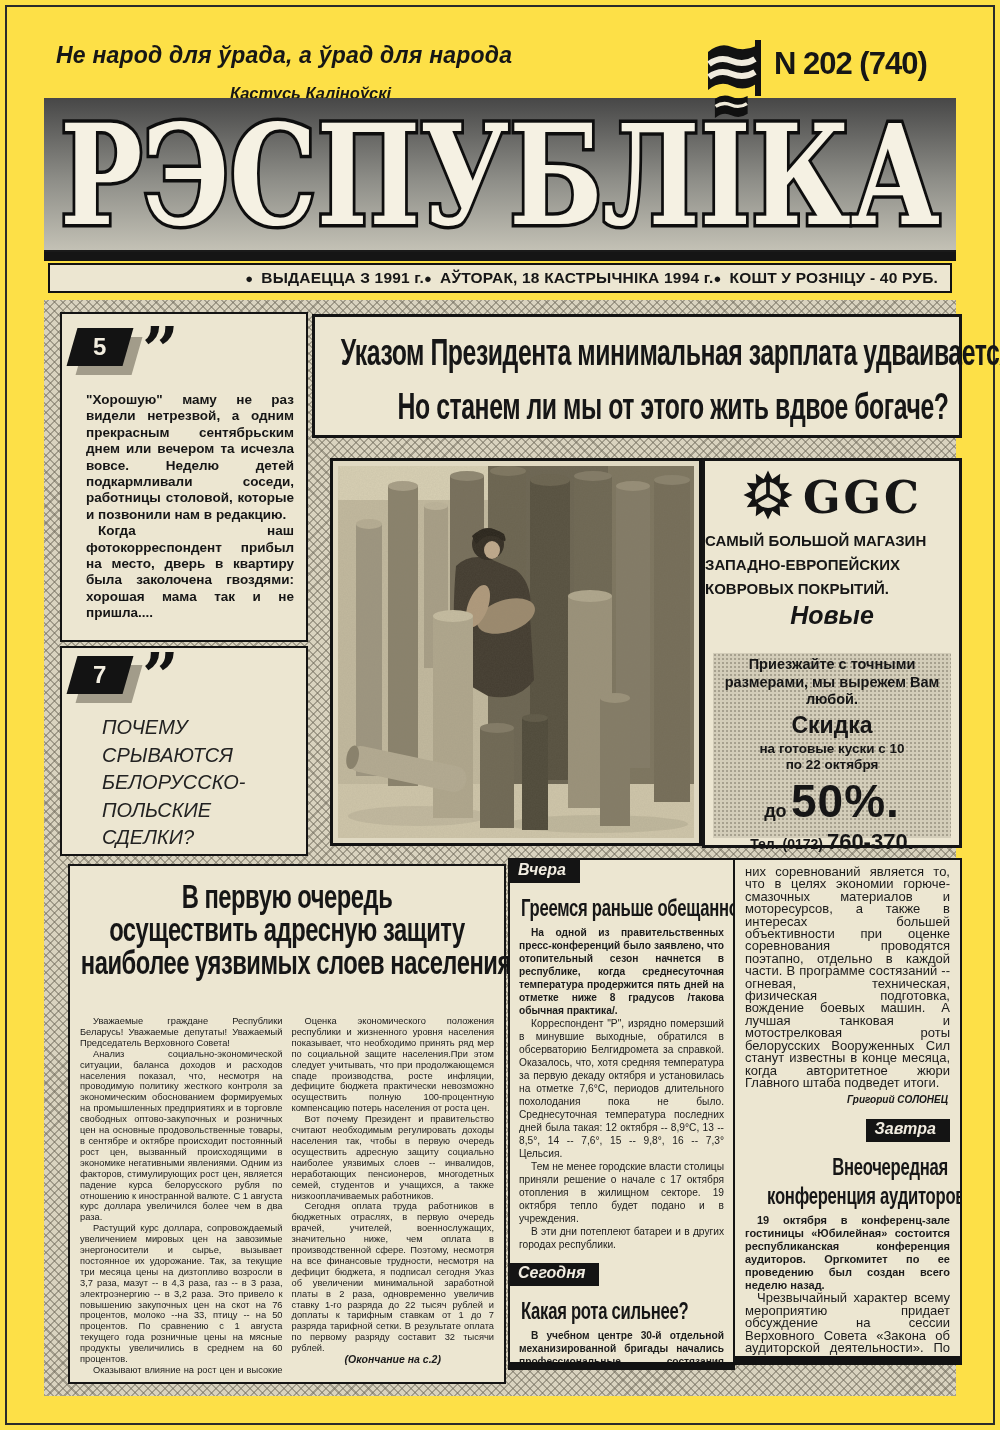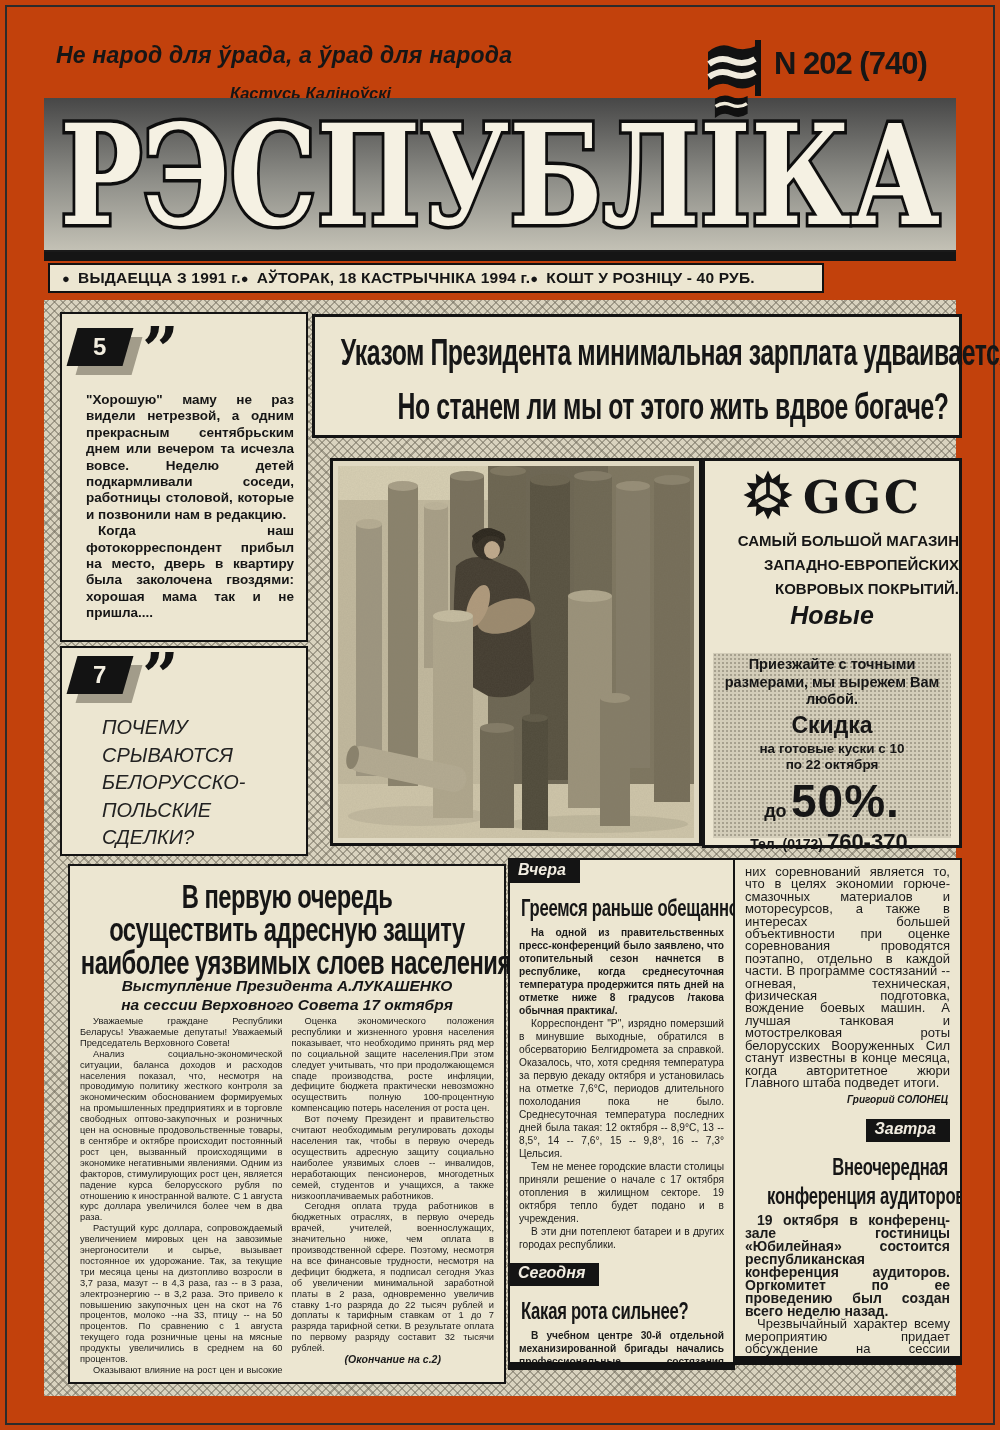"Не народ для ўрада, а" .page { background: #c2410c -> #fde047 }
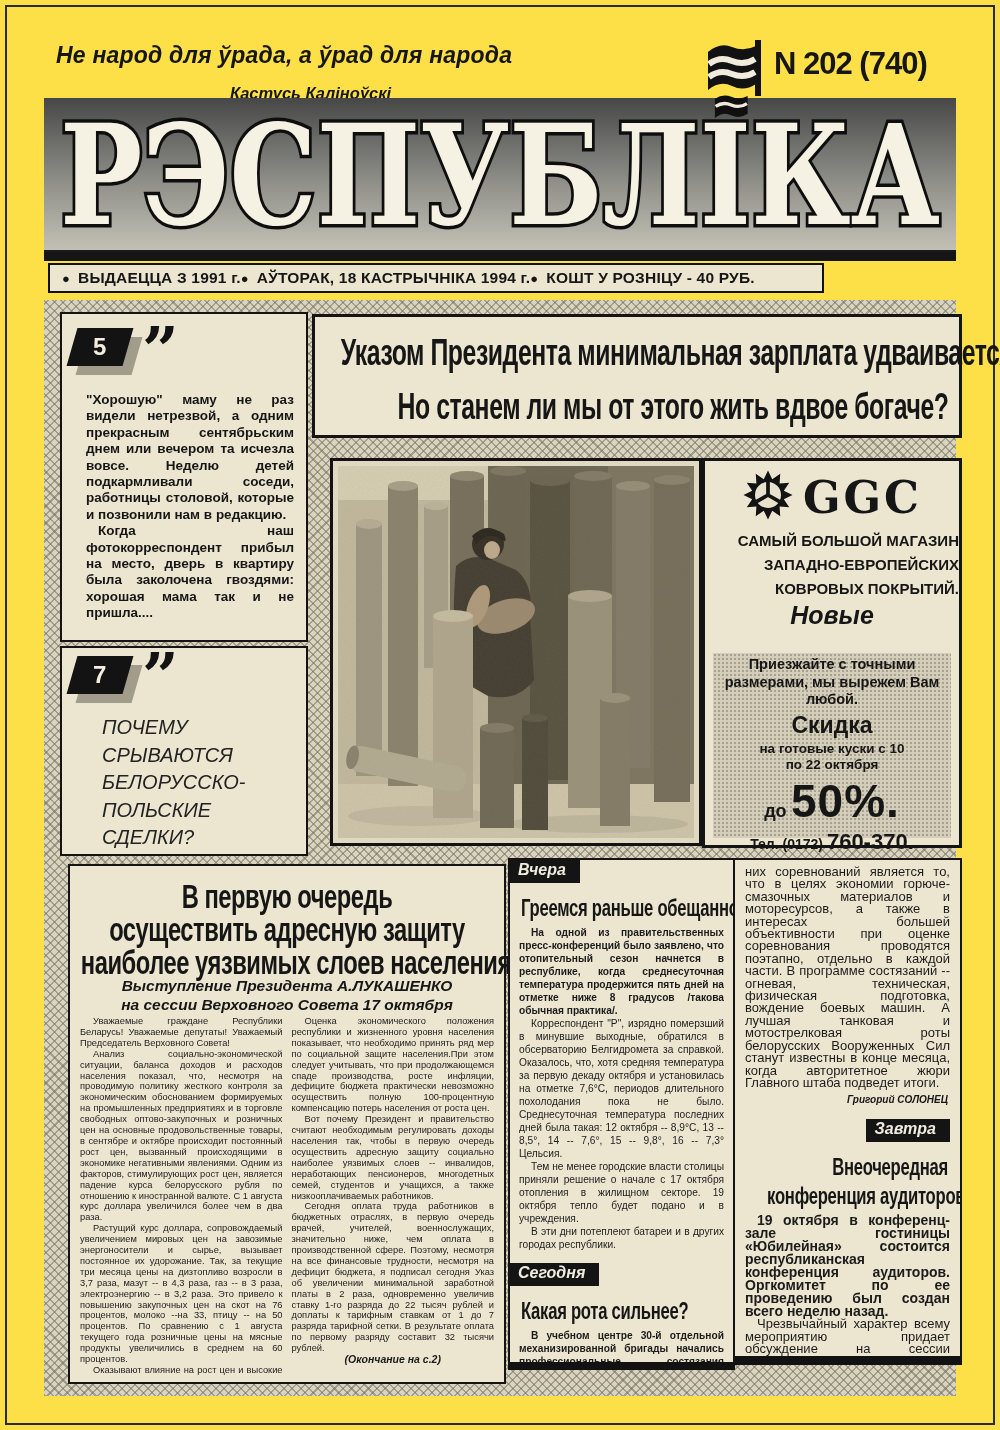"● ВЫДАЕЦЦА З 1991 г." .datebar { justify-content: flex-start -> flex-end; width: 776px -> 904px }
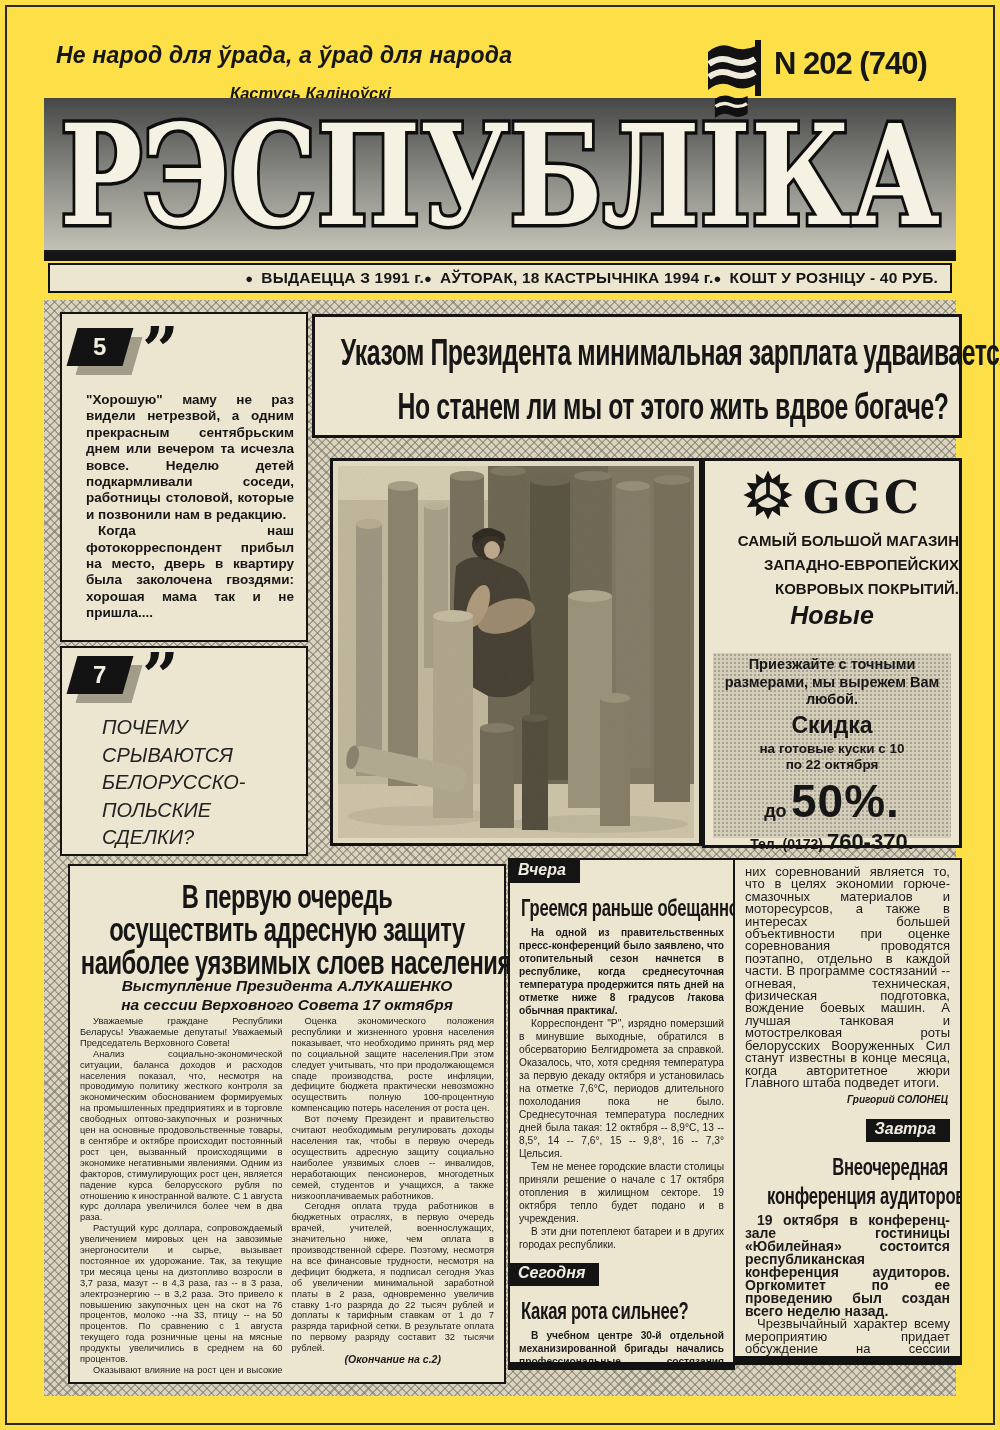"САМЫЙ БОЛЬШОЙ МАГАЗИН" .ad-lines { text-align: right -> left }
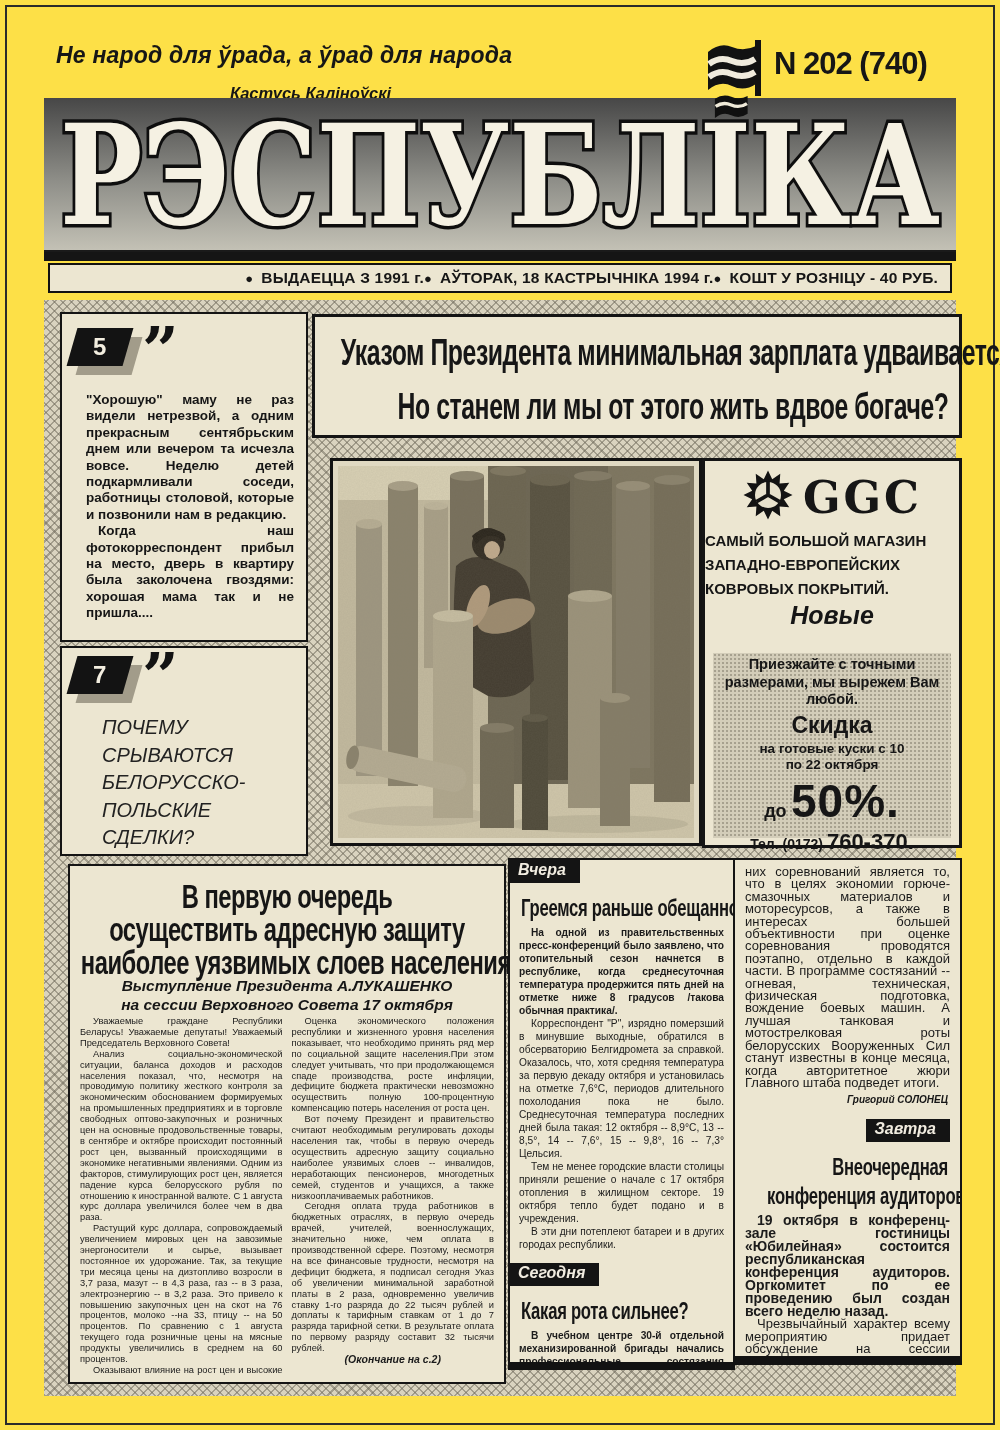"Выступление Президента А.ЛУКАШЕНКО" div.article-sub-wrap { html: <div> <span>Выступление Президента А.ЛУКАШЕНКО</span> <span>на сессии Верховного Совета 17 октября</span> </div> -> none }
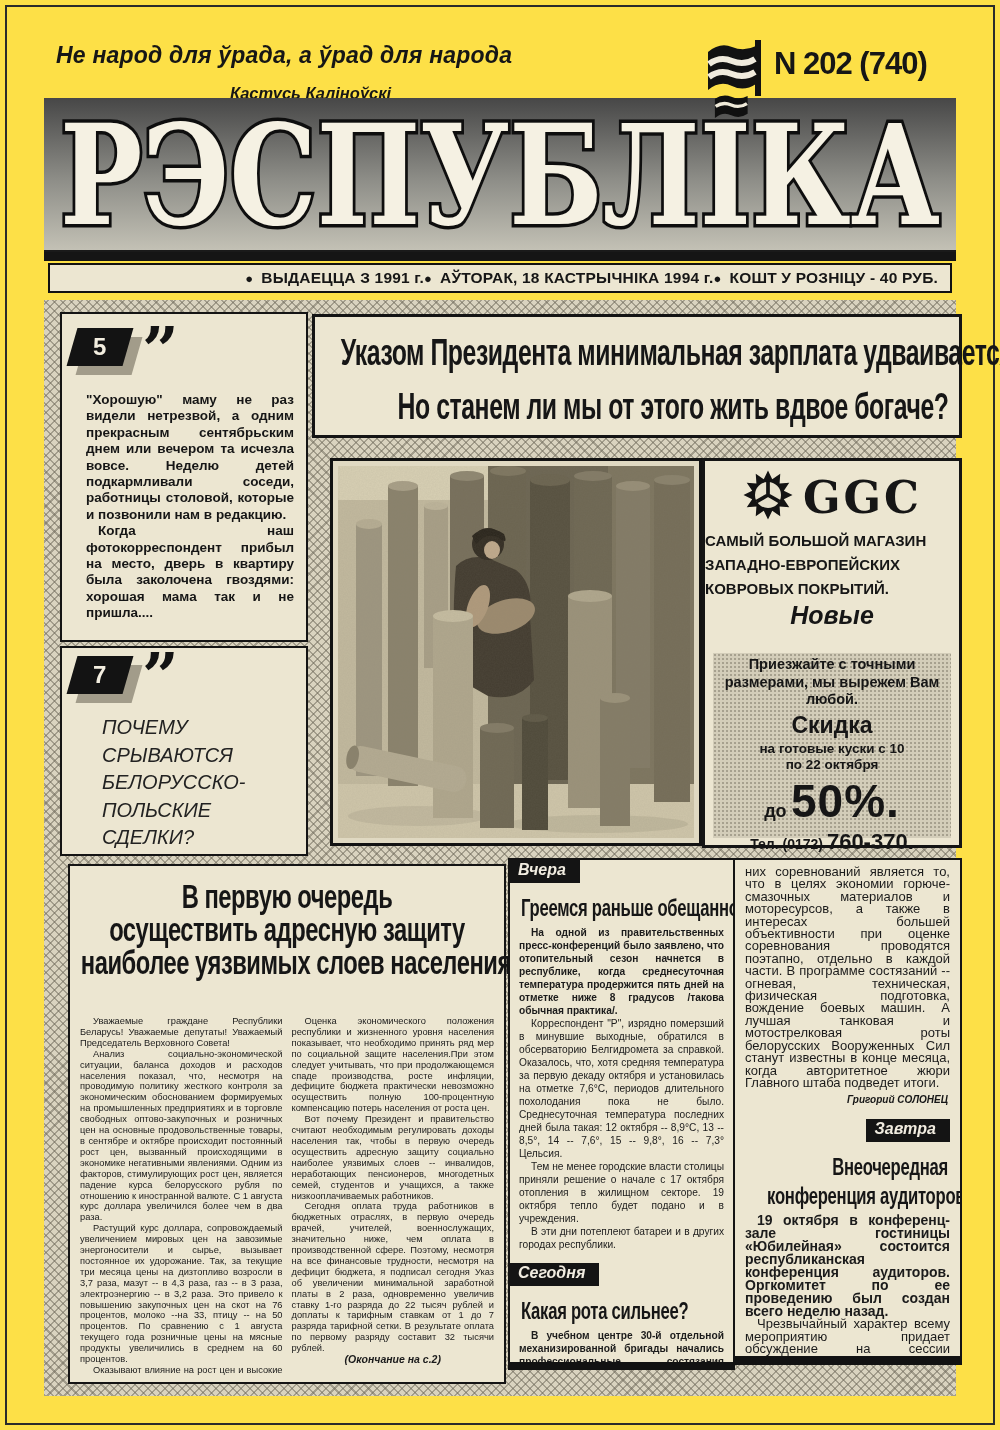"19 октября в конференц-зале гостиницы" p.news-p { font-size: 14px -> 11px }
